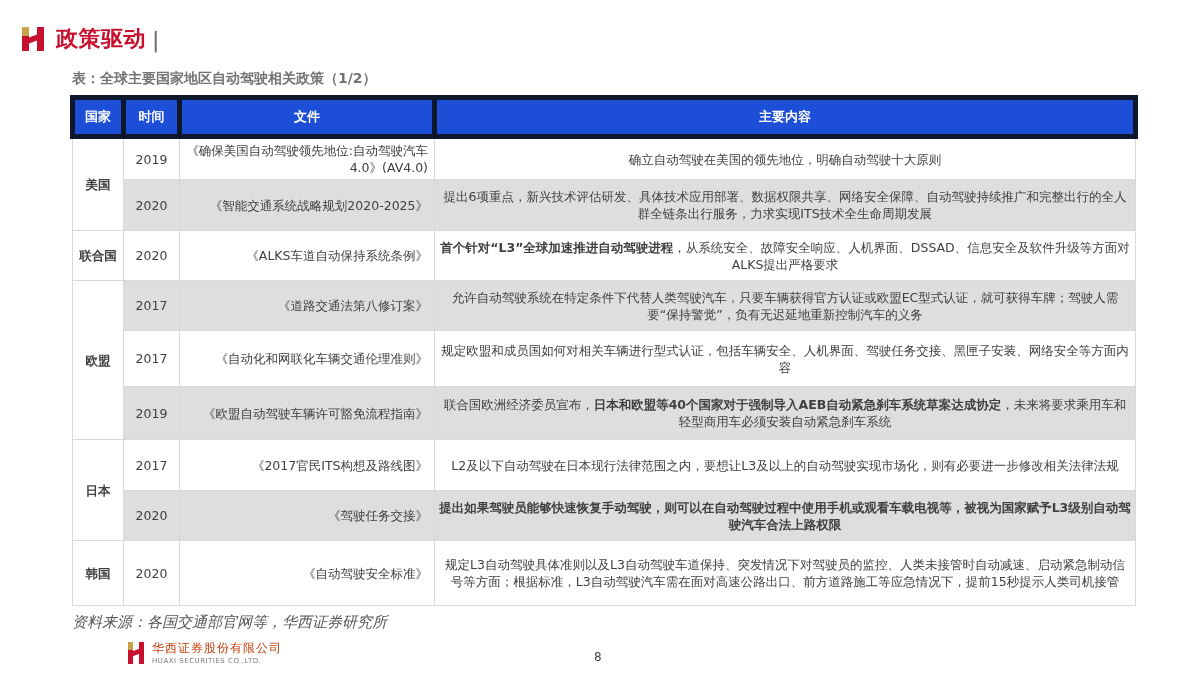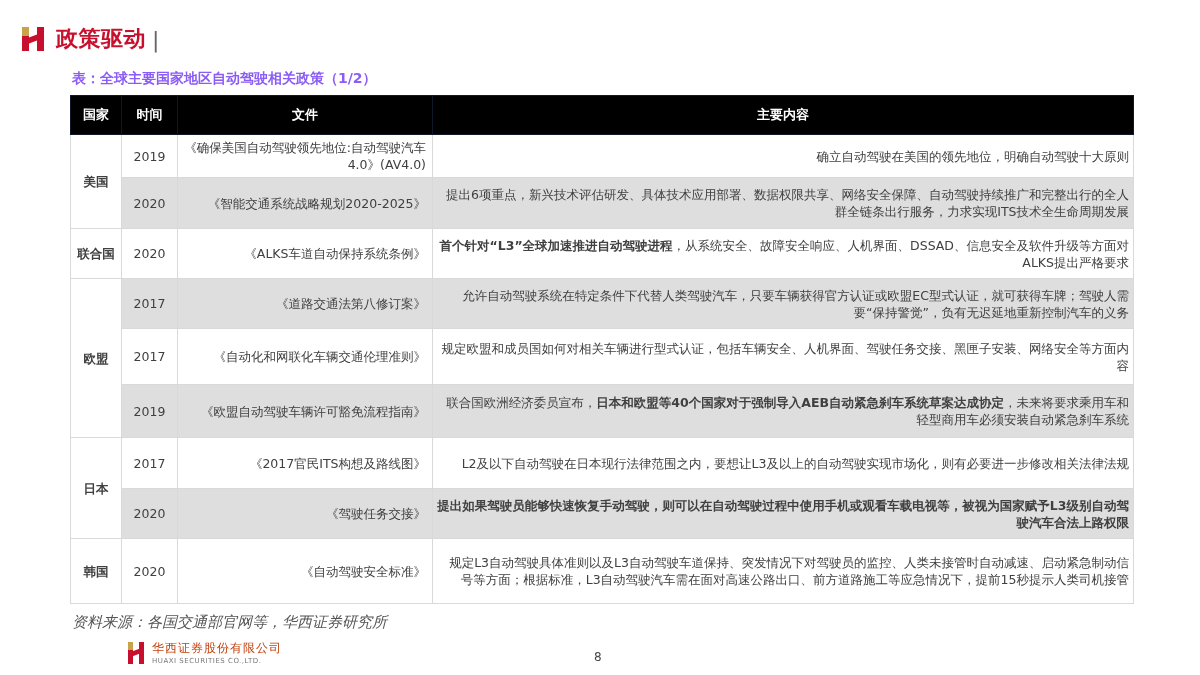"表：全球主要国家地区自动驾驶相关政策（1/2）" .table-caption { color: #8b5cf6 -> #737373 }
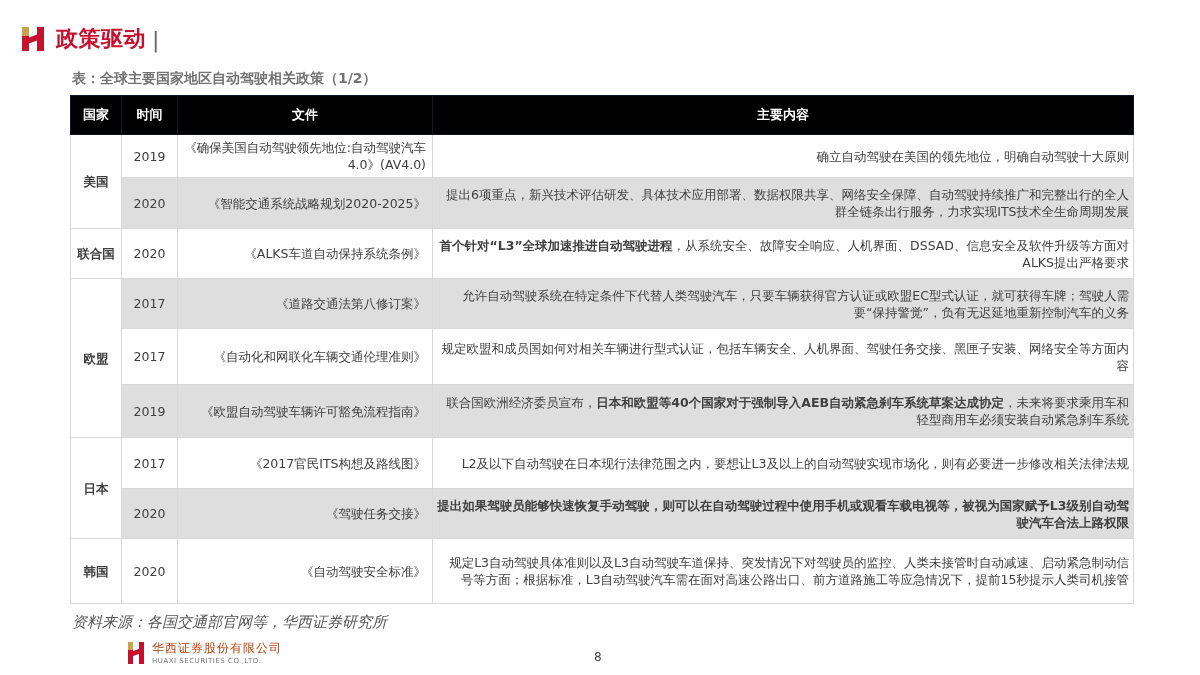"国家" table.policy th { background: #000000 -> #1d4ed8; border: 1px solid #0f172a -> 5px solid #0f172a }
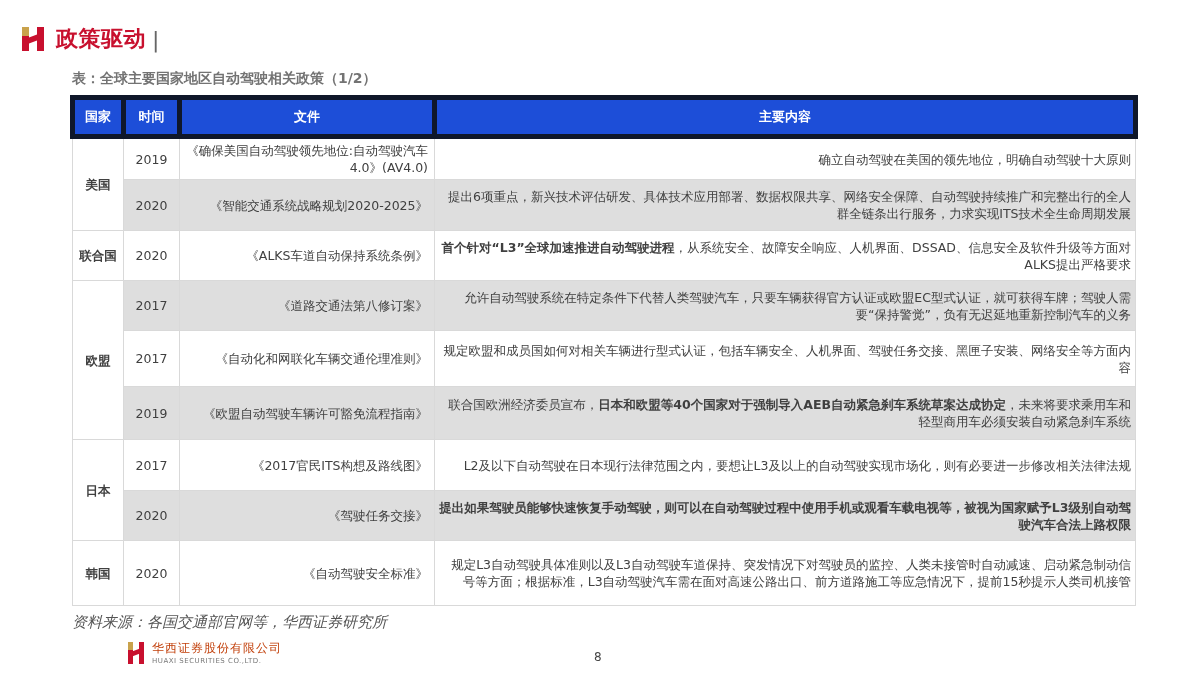"确立自动驾驶在美国的领先地位，明确自动驾驶十大原则" td.content { text-align: right -> center }
